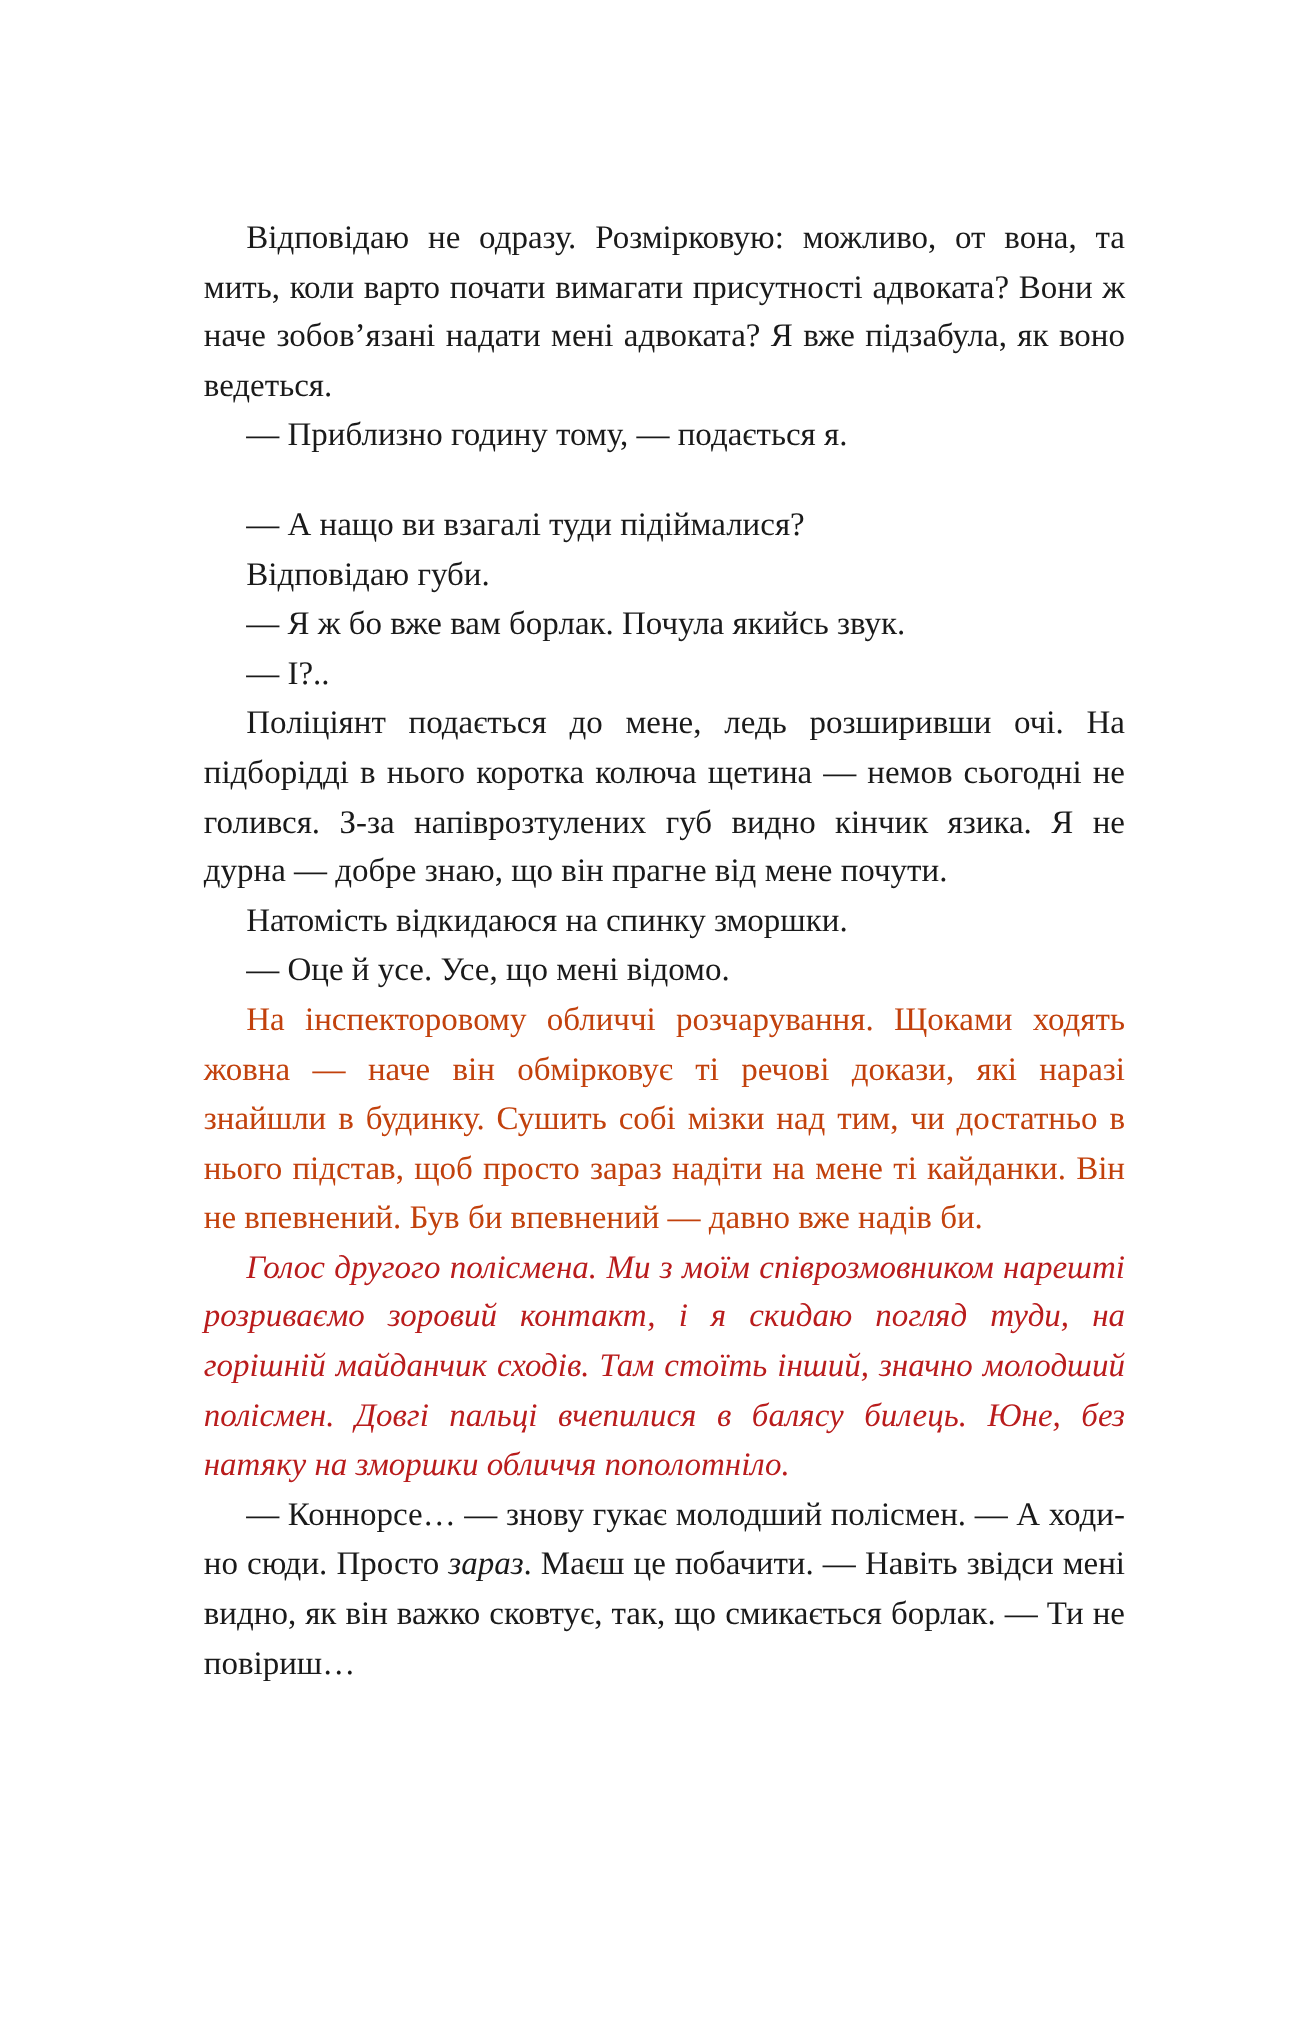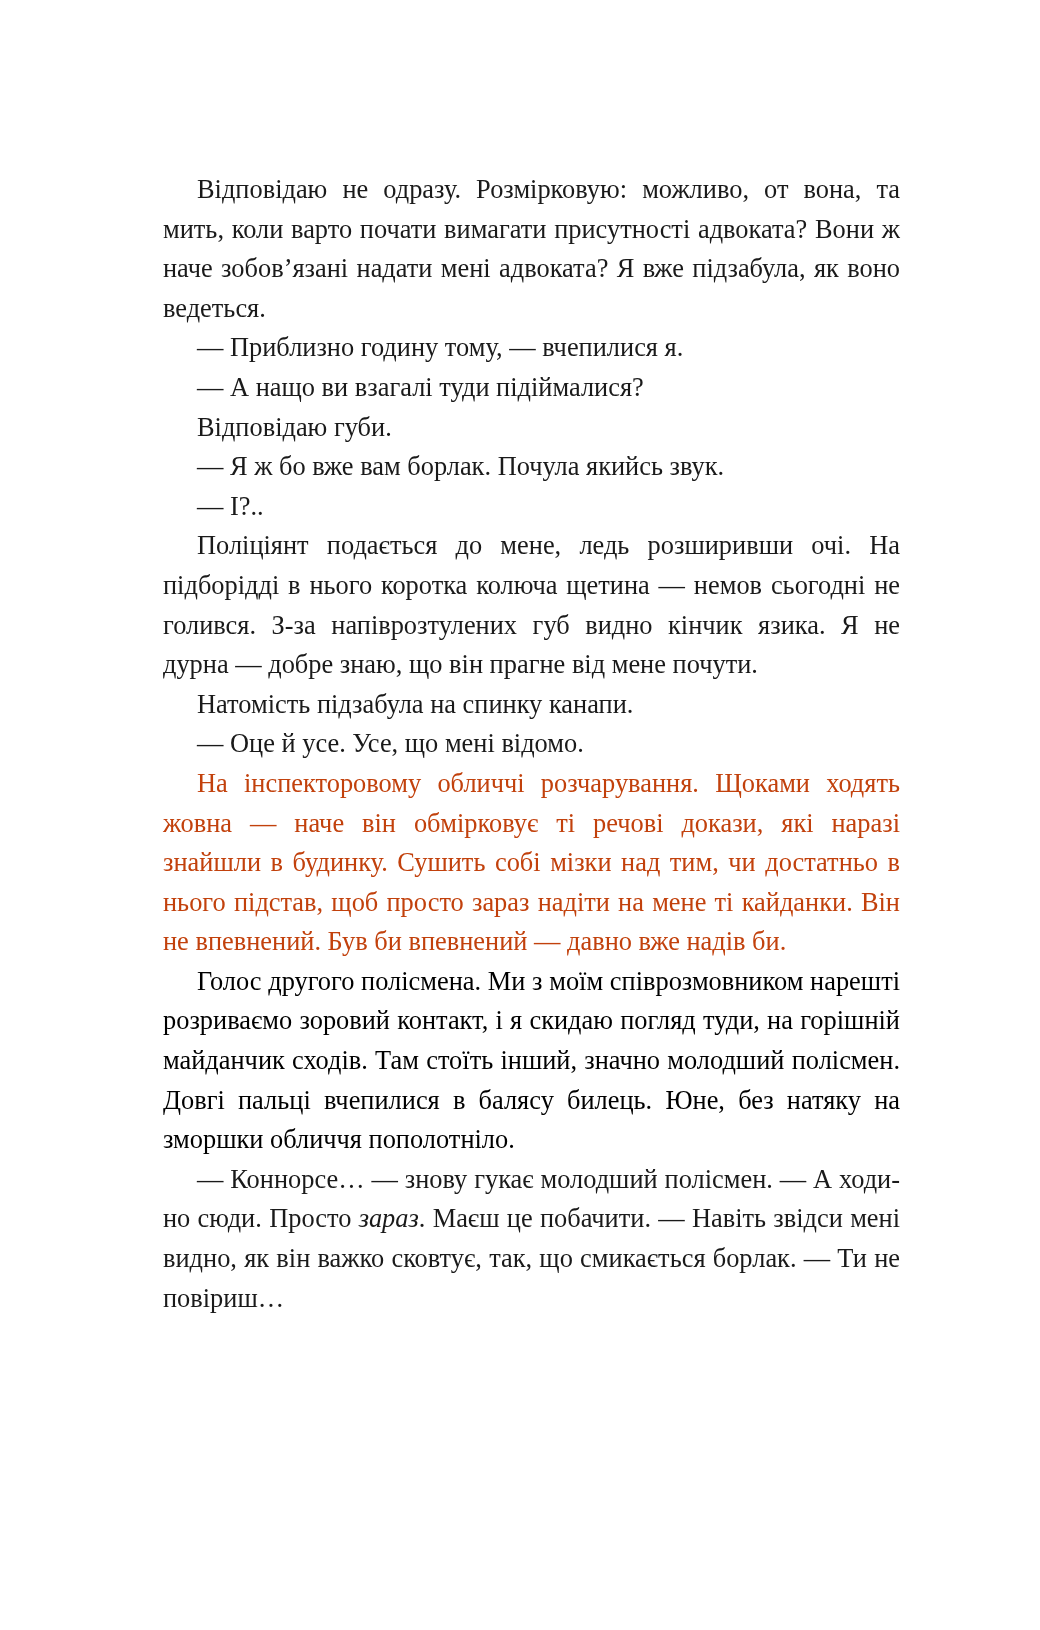"— Приблизно годину тому, —" p.para { text: вчепилися -> подається }
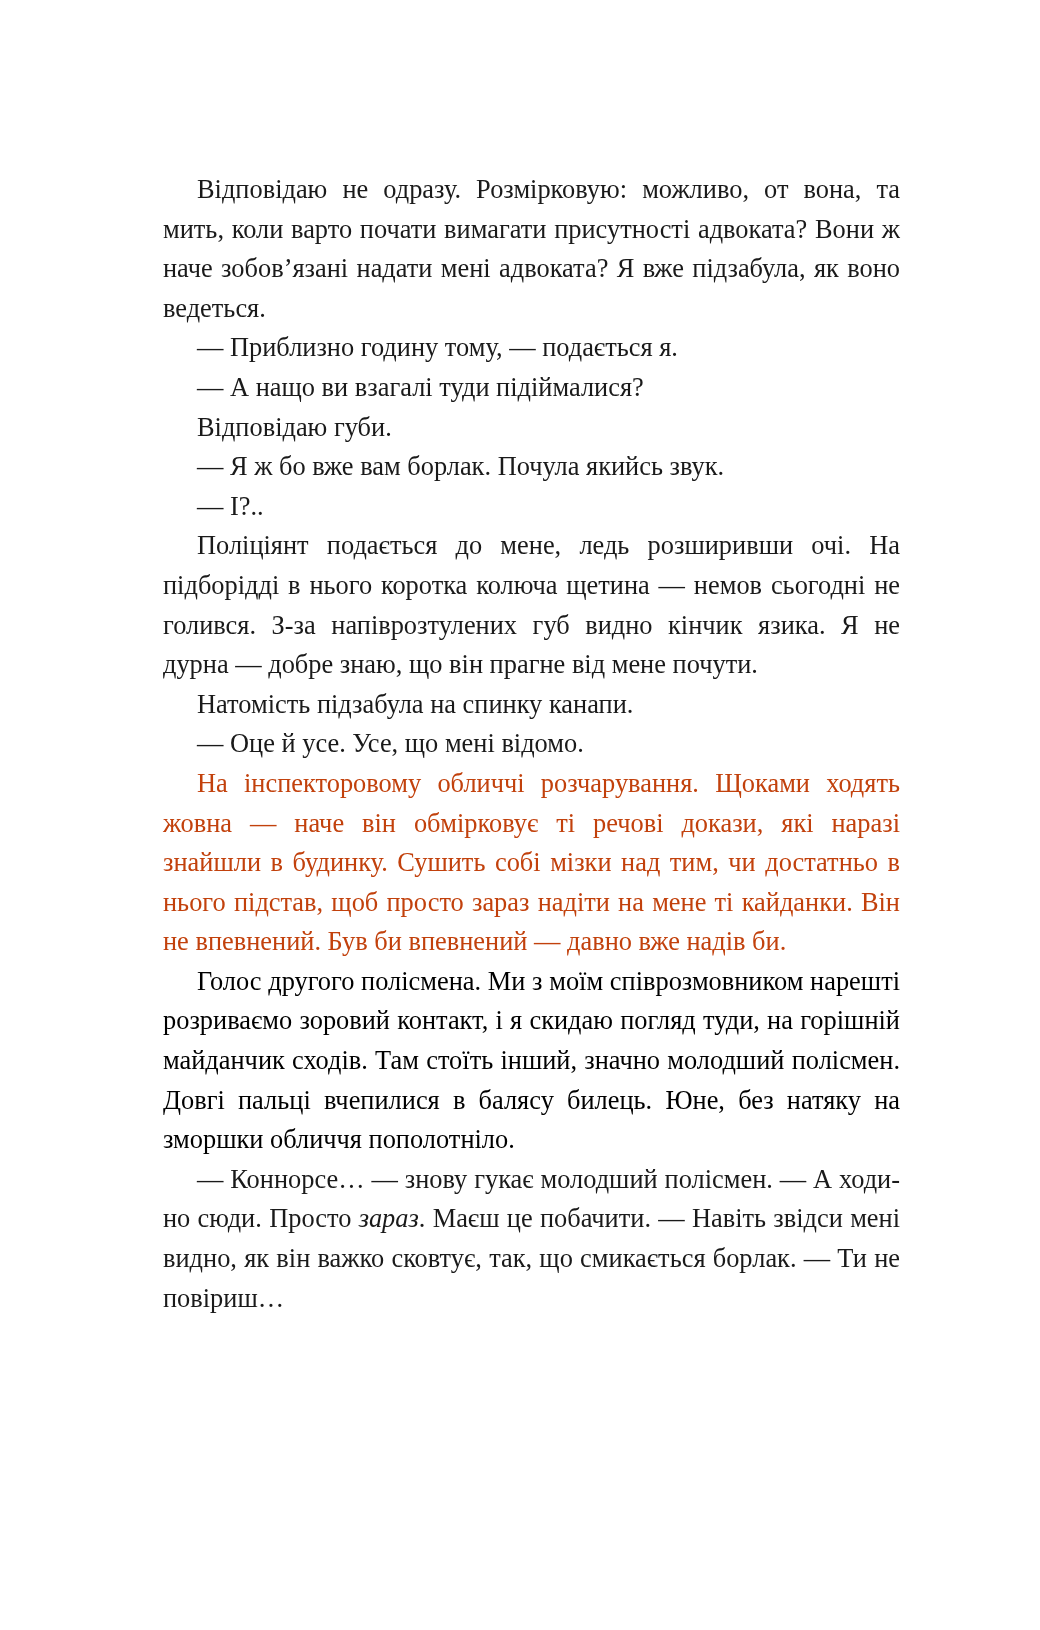"— А нащо ви взагалі" p.para { margin-top: none -> 32px }
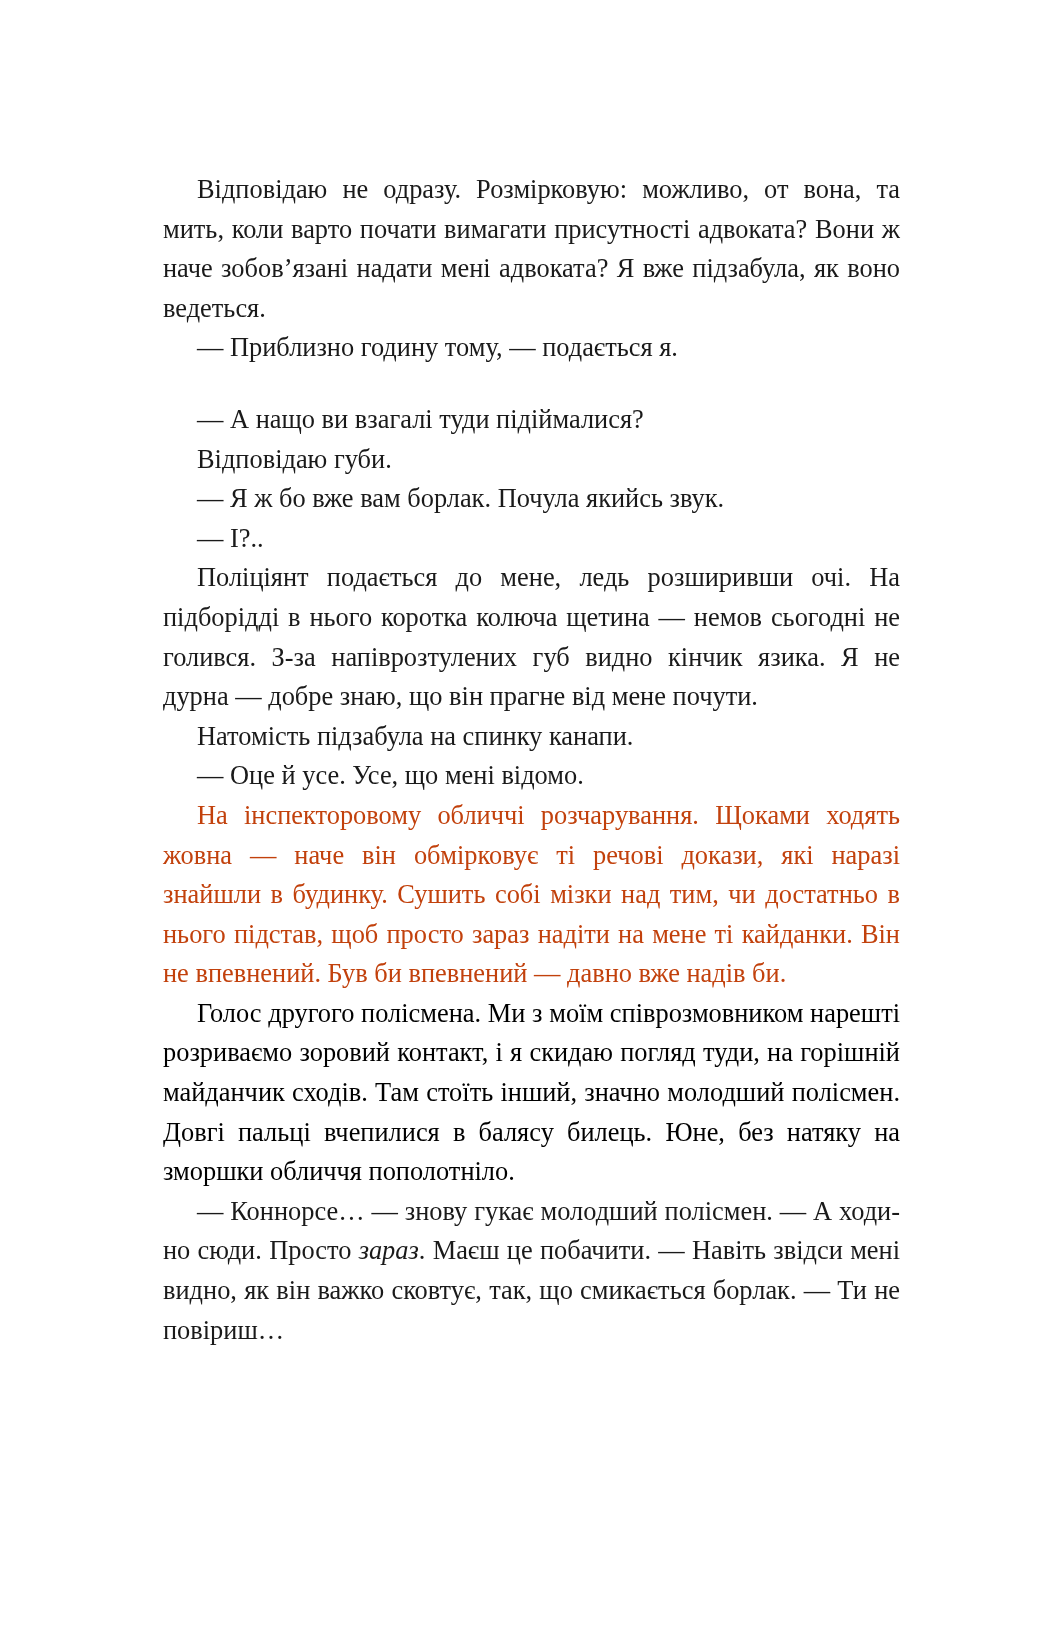"Натомість підзабула на спинку канапи." p.para { text: підзабула на спинку канапи -> відкидаюся на спинку зморшки }
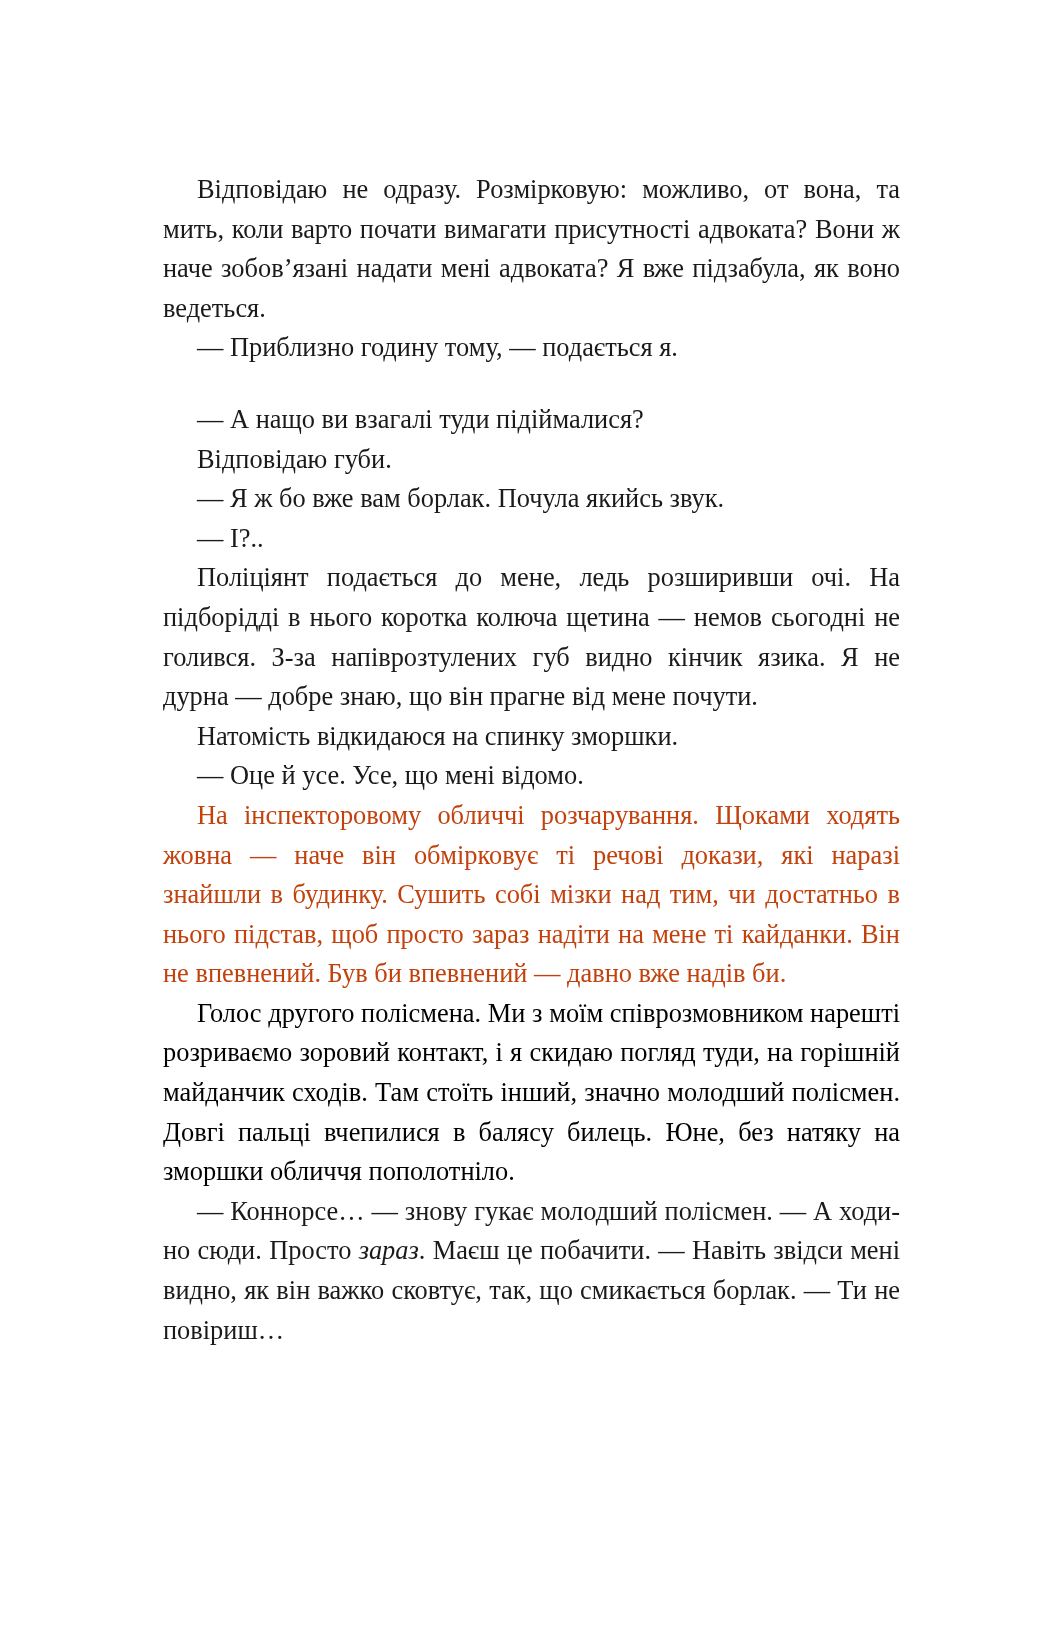"Голос другого полісмена. Ми з" p.para { color: #000000 -> #b91c1c; font-style: none -> italic }
